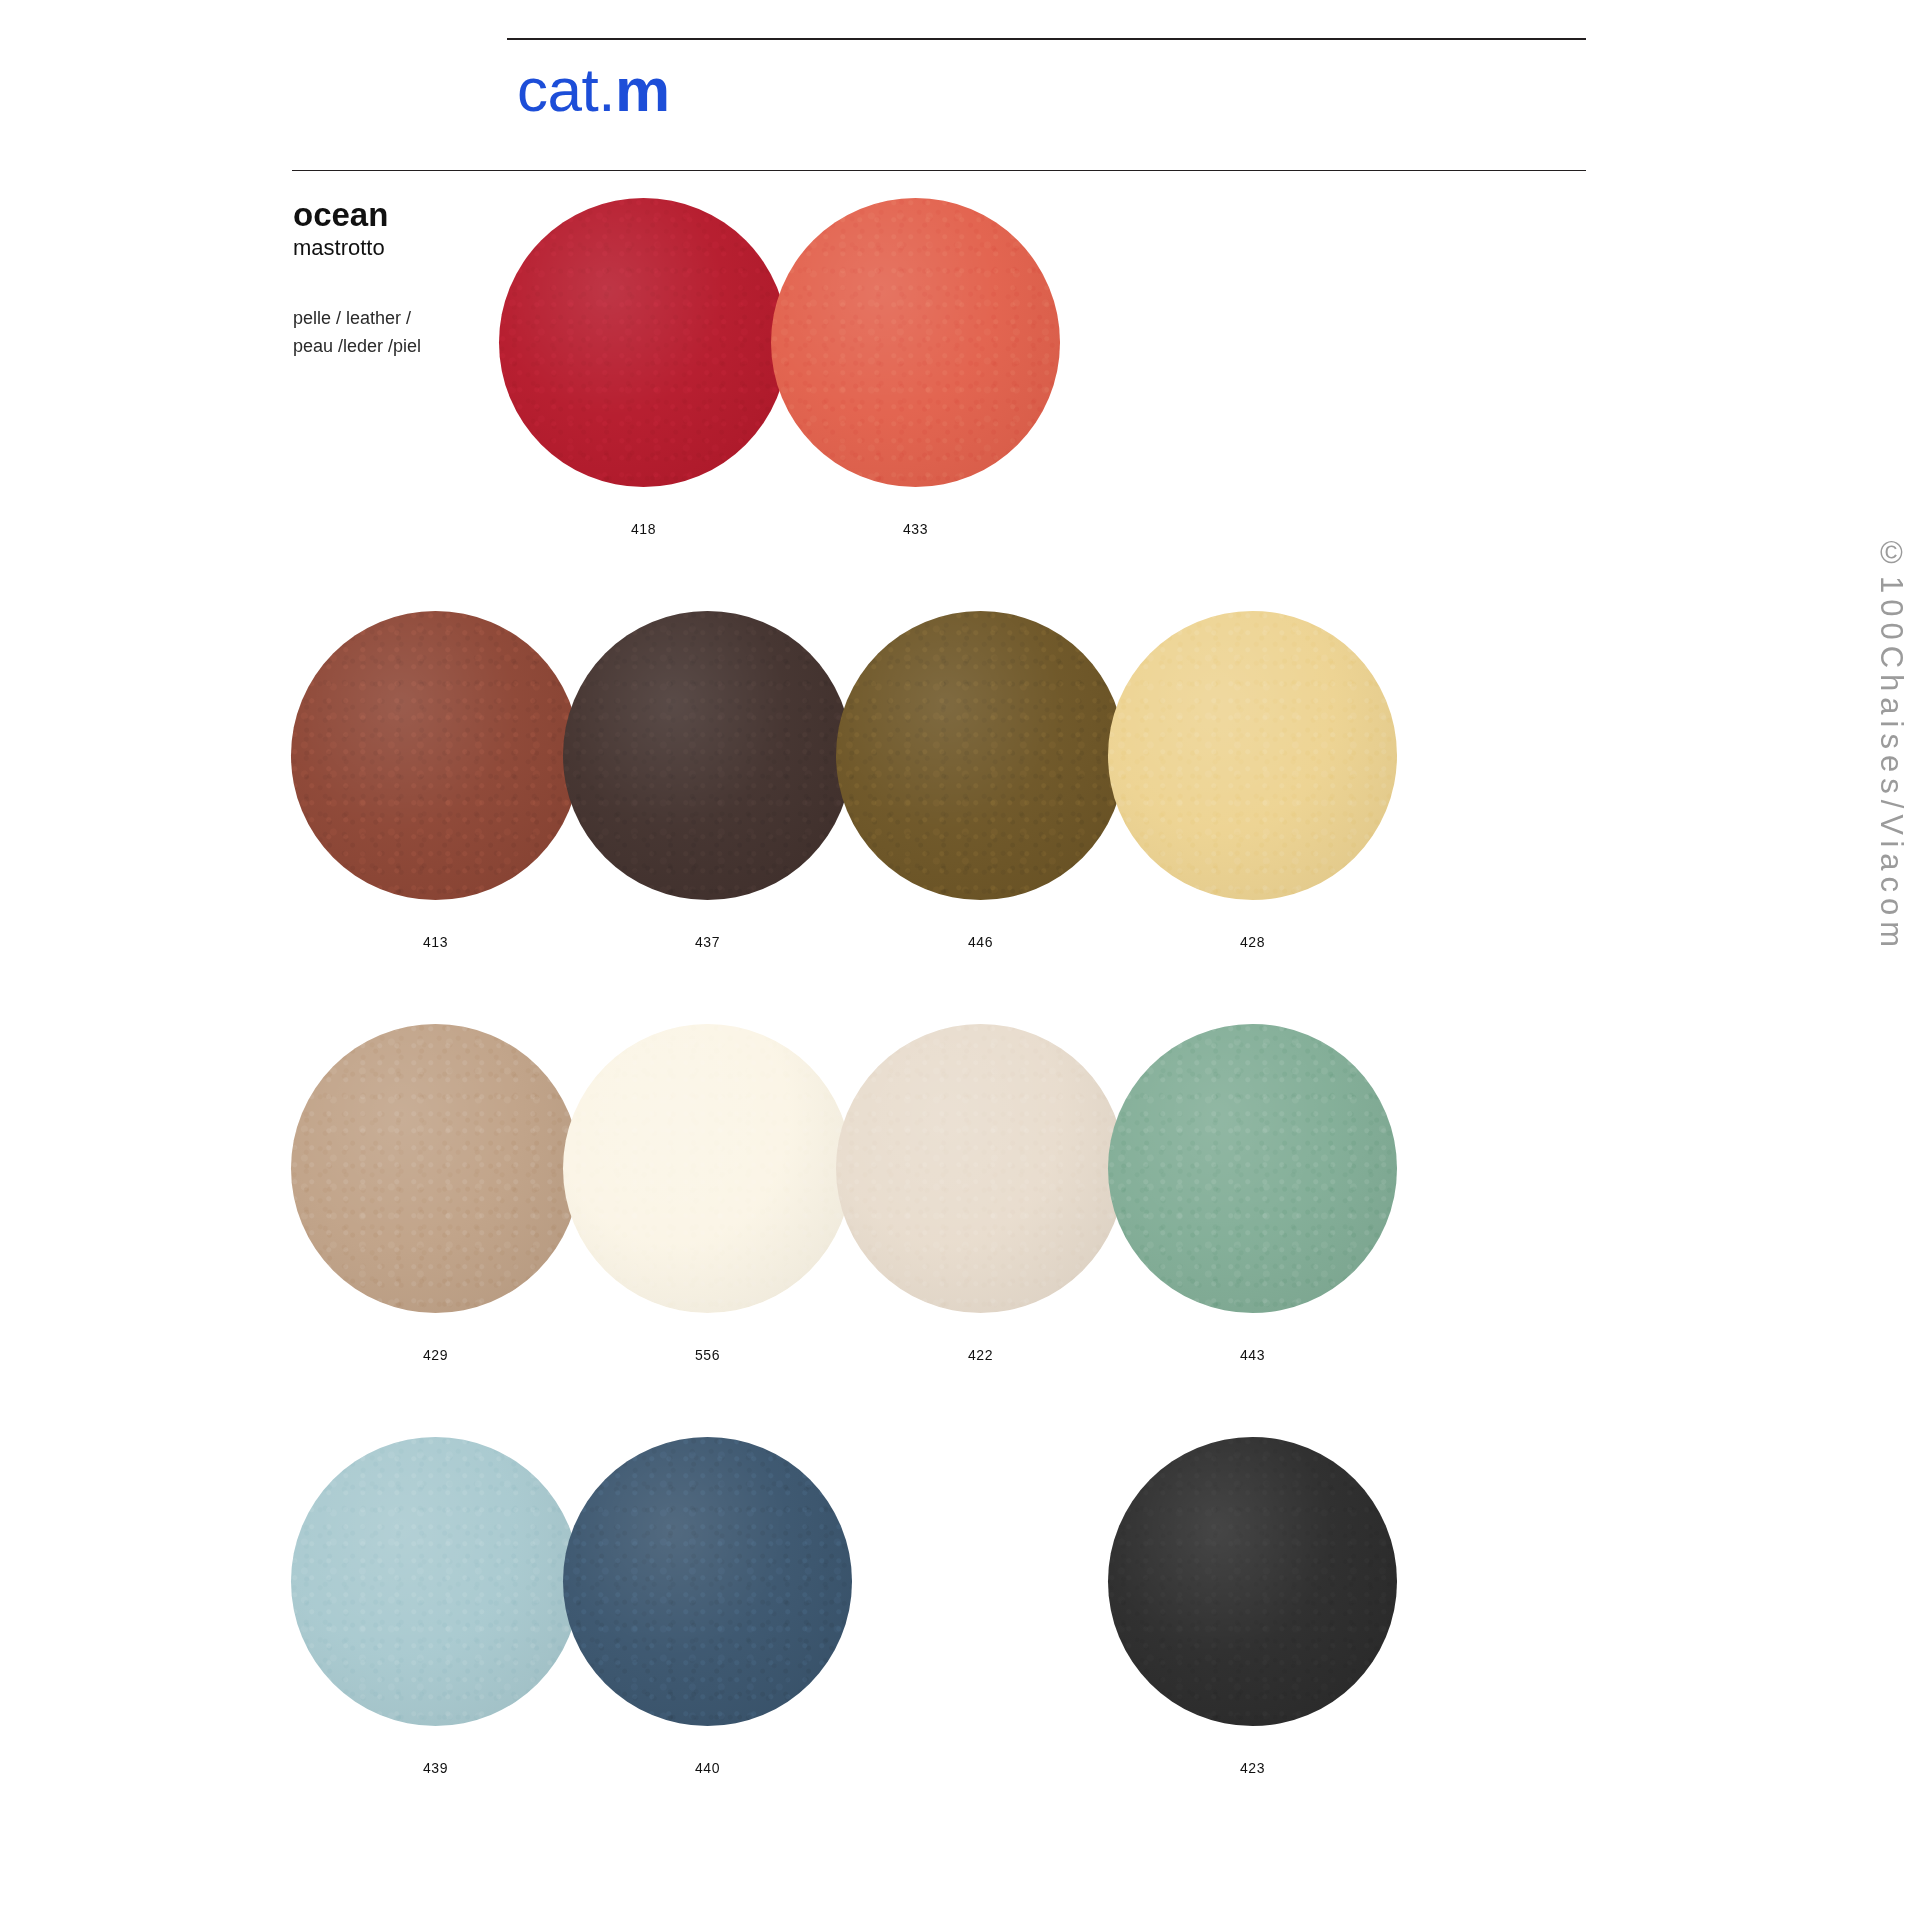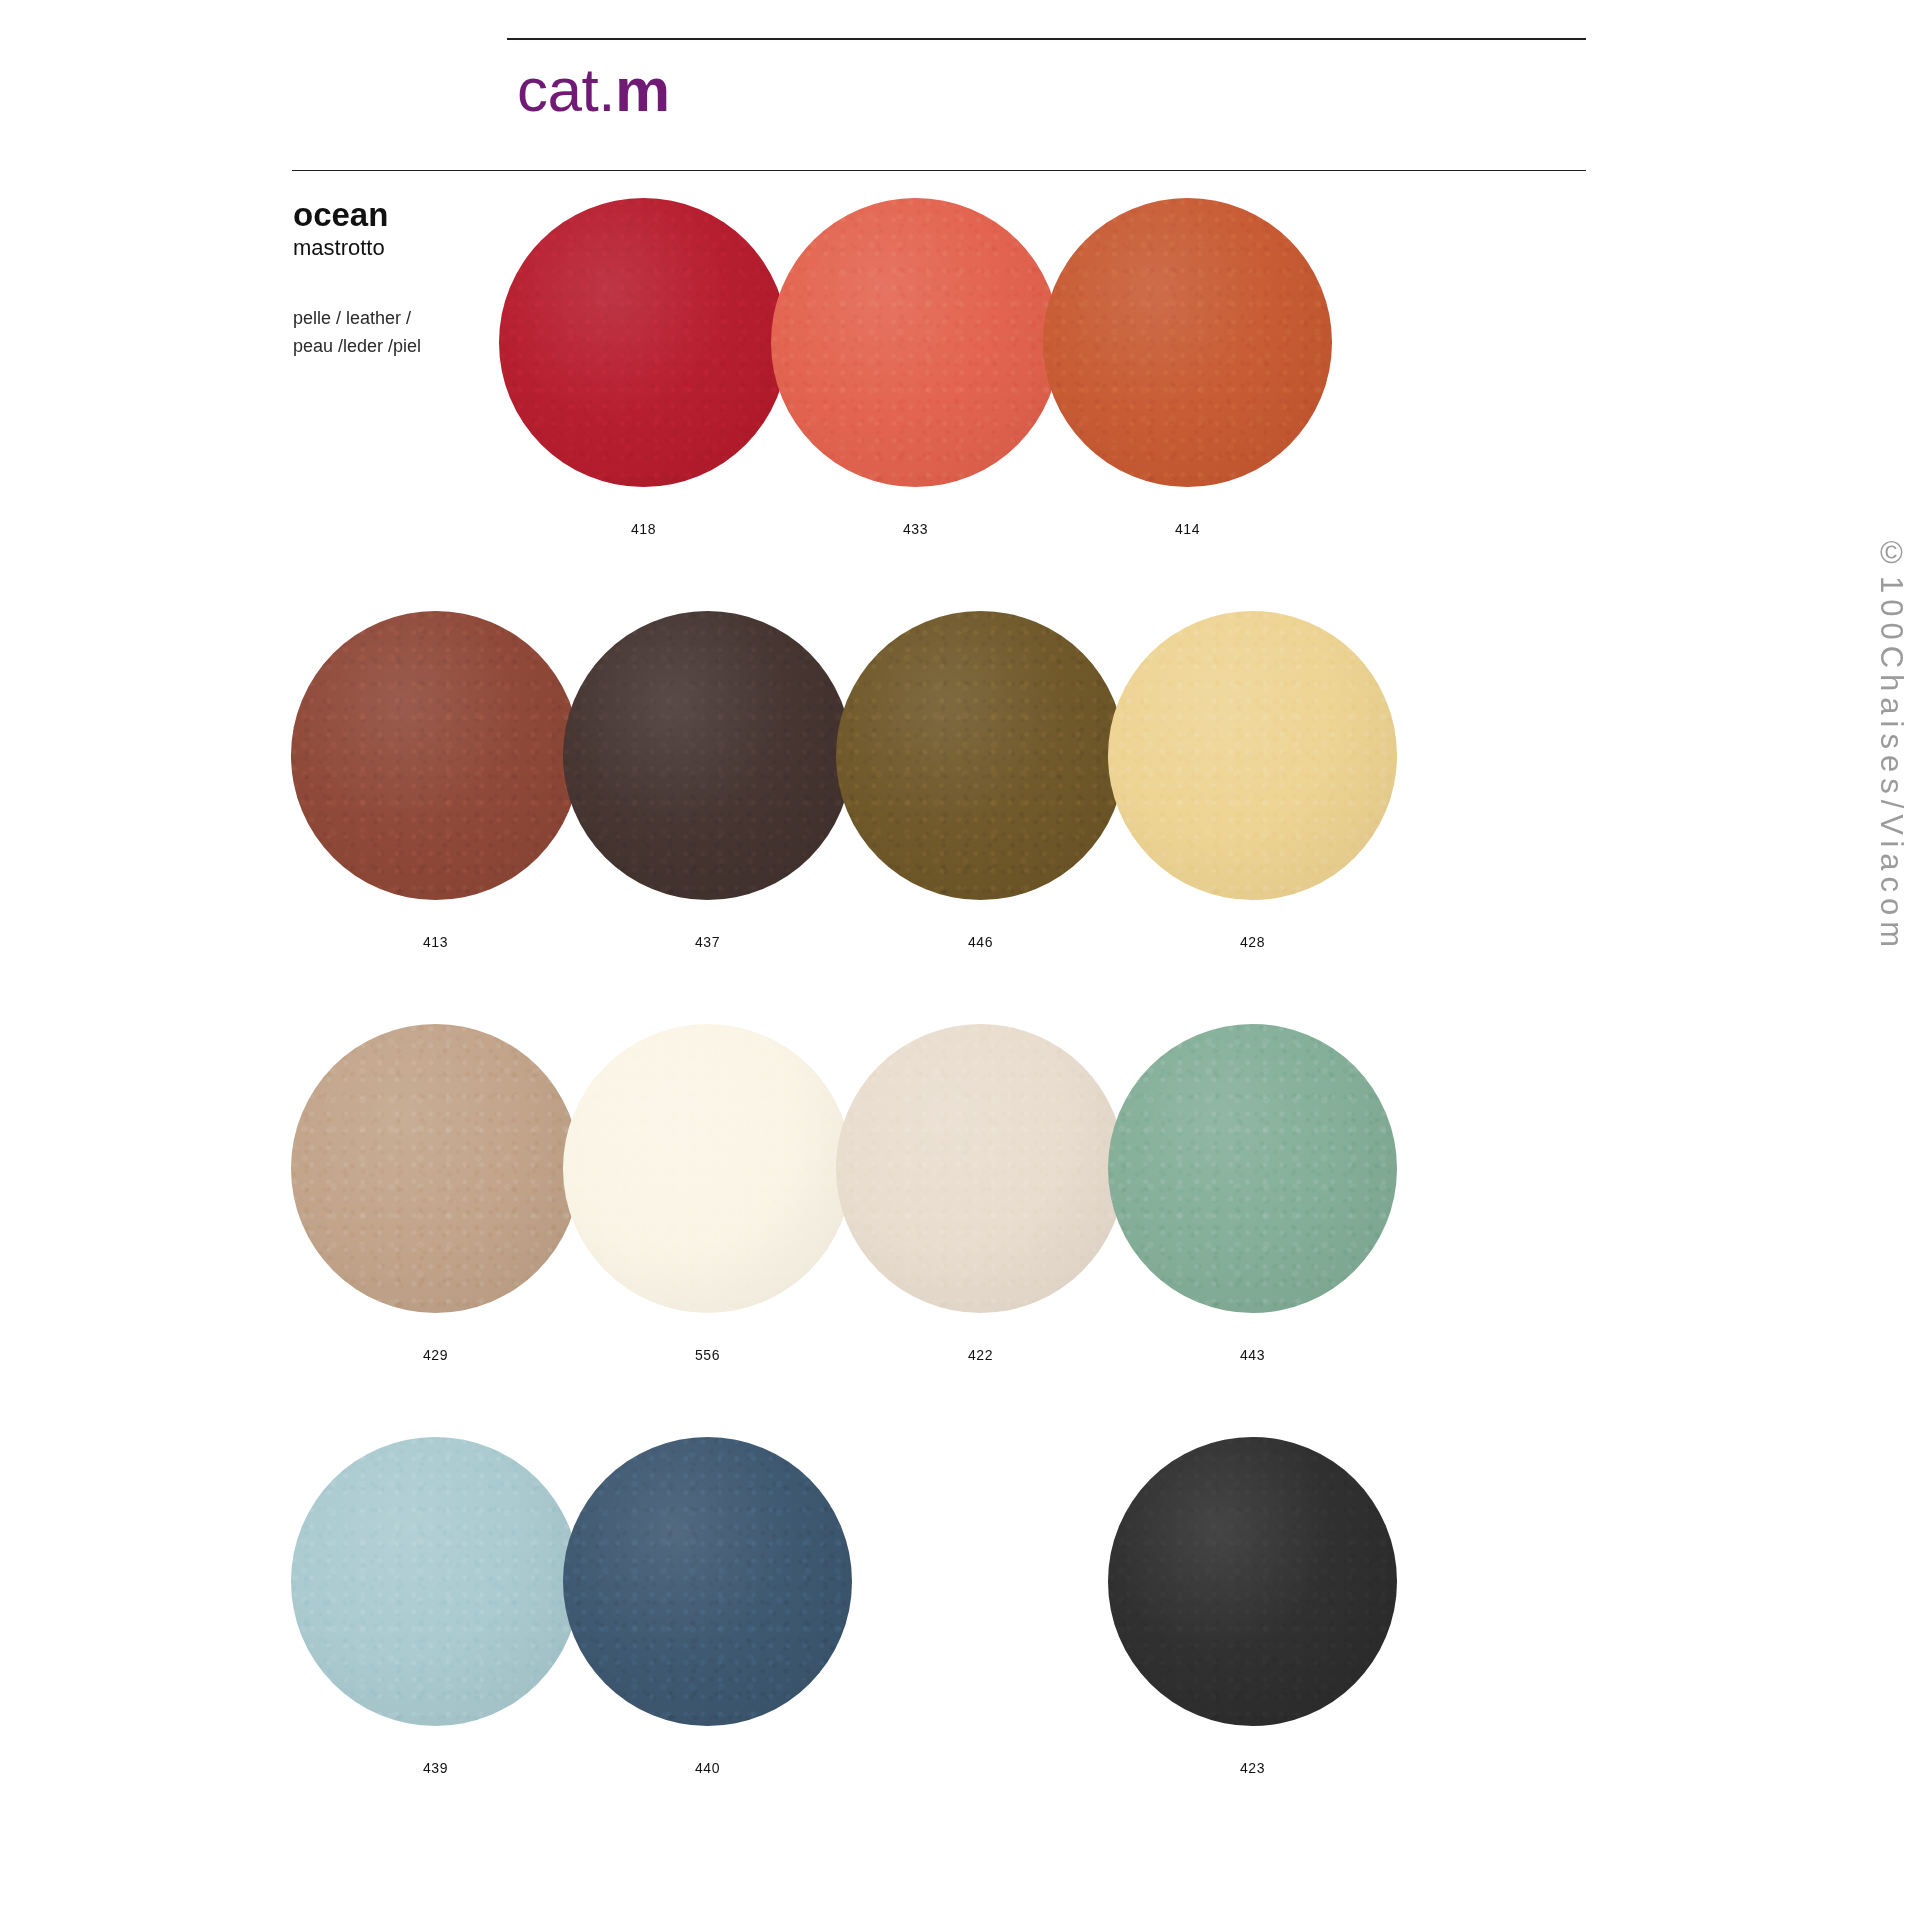"cat.m" #cat-title { color: #701a75 -> #1d4ed8 }
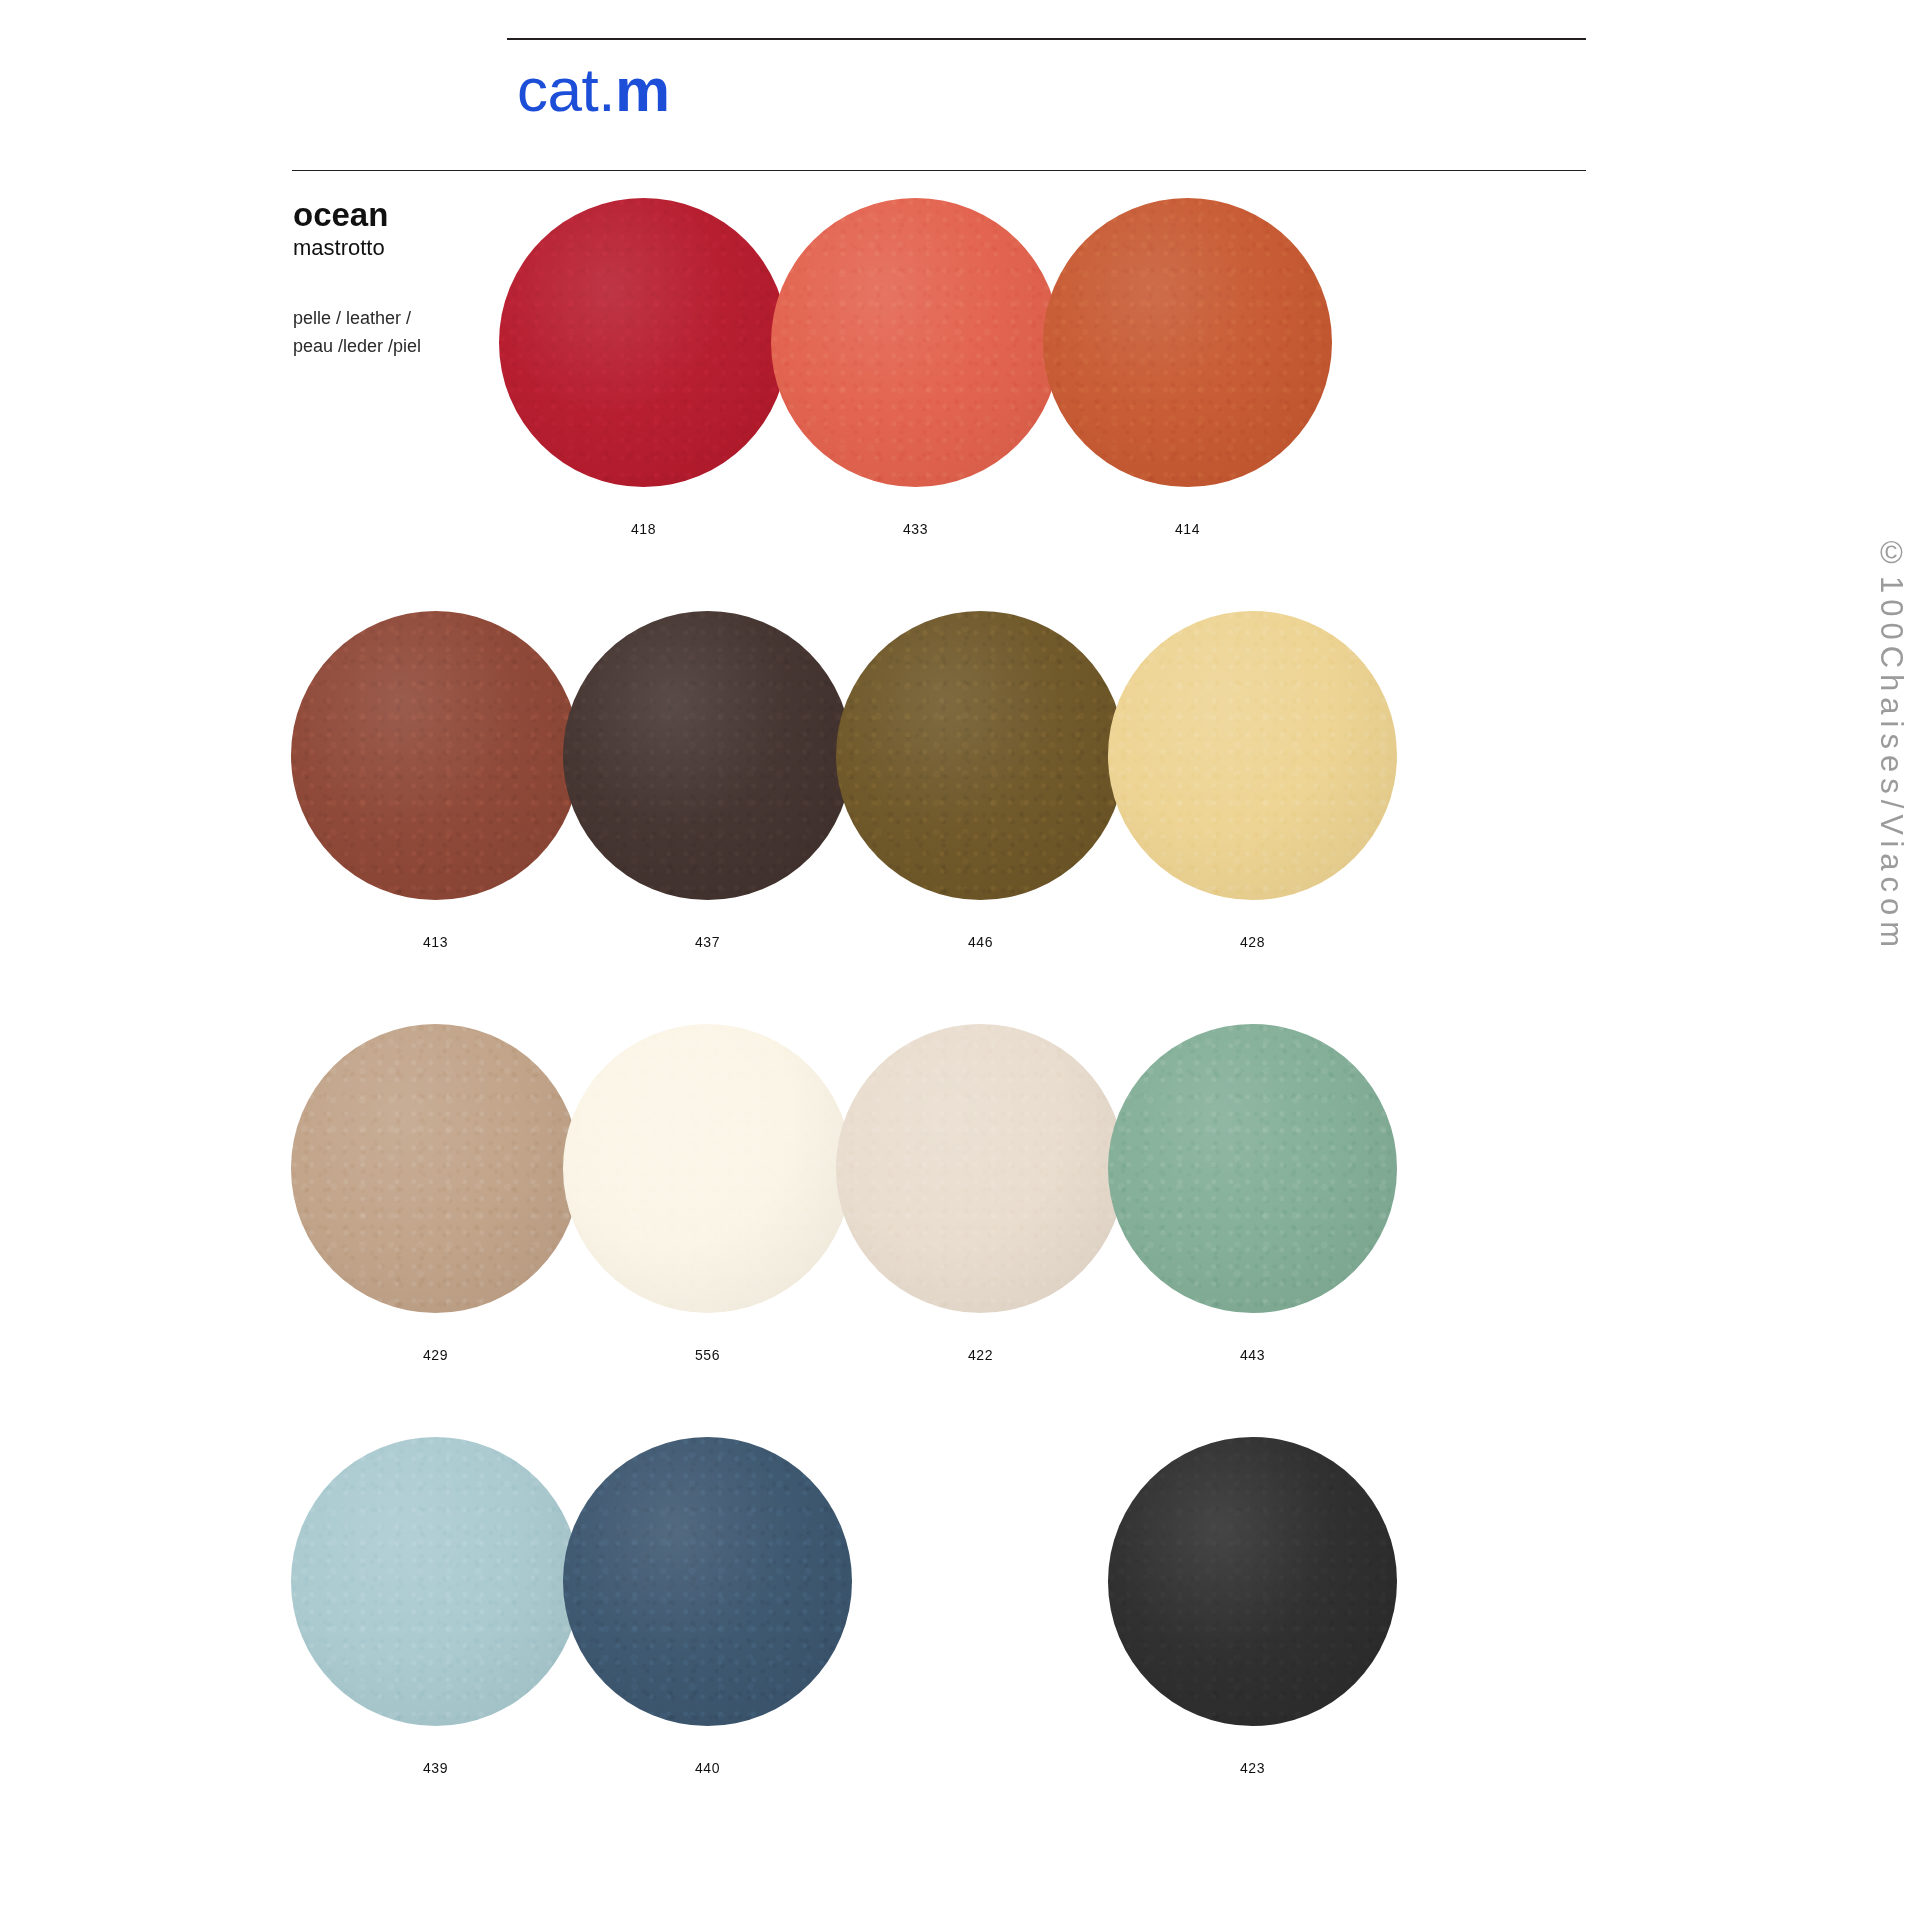"414" div.swatch-cell { html: <div> <div> <div></div> <div></div> </div> <div>414</div> </div> -> none }
